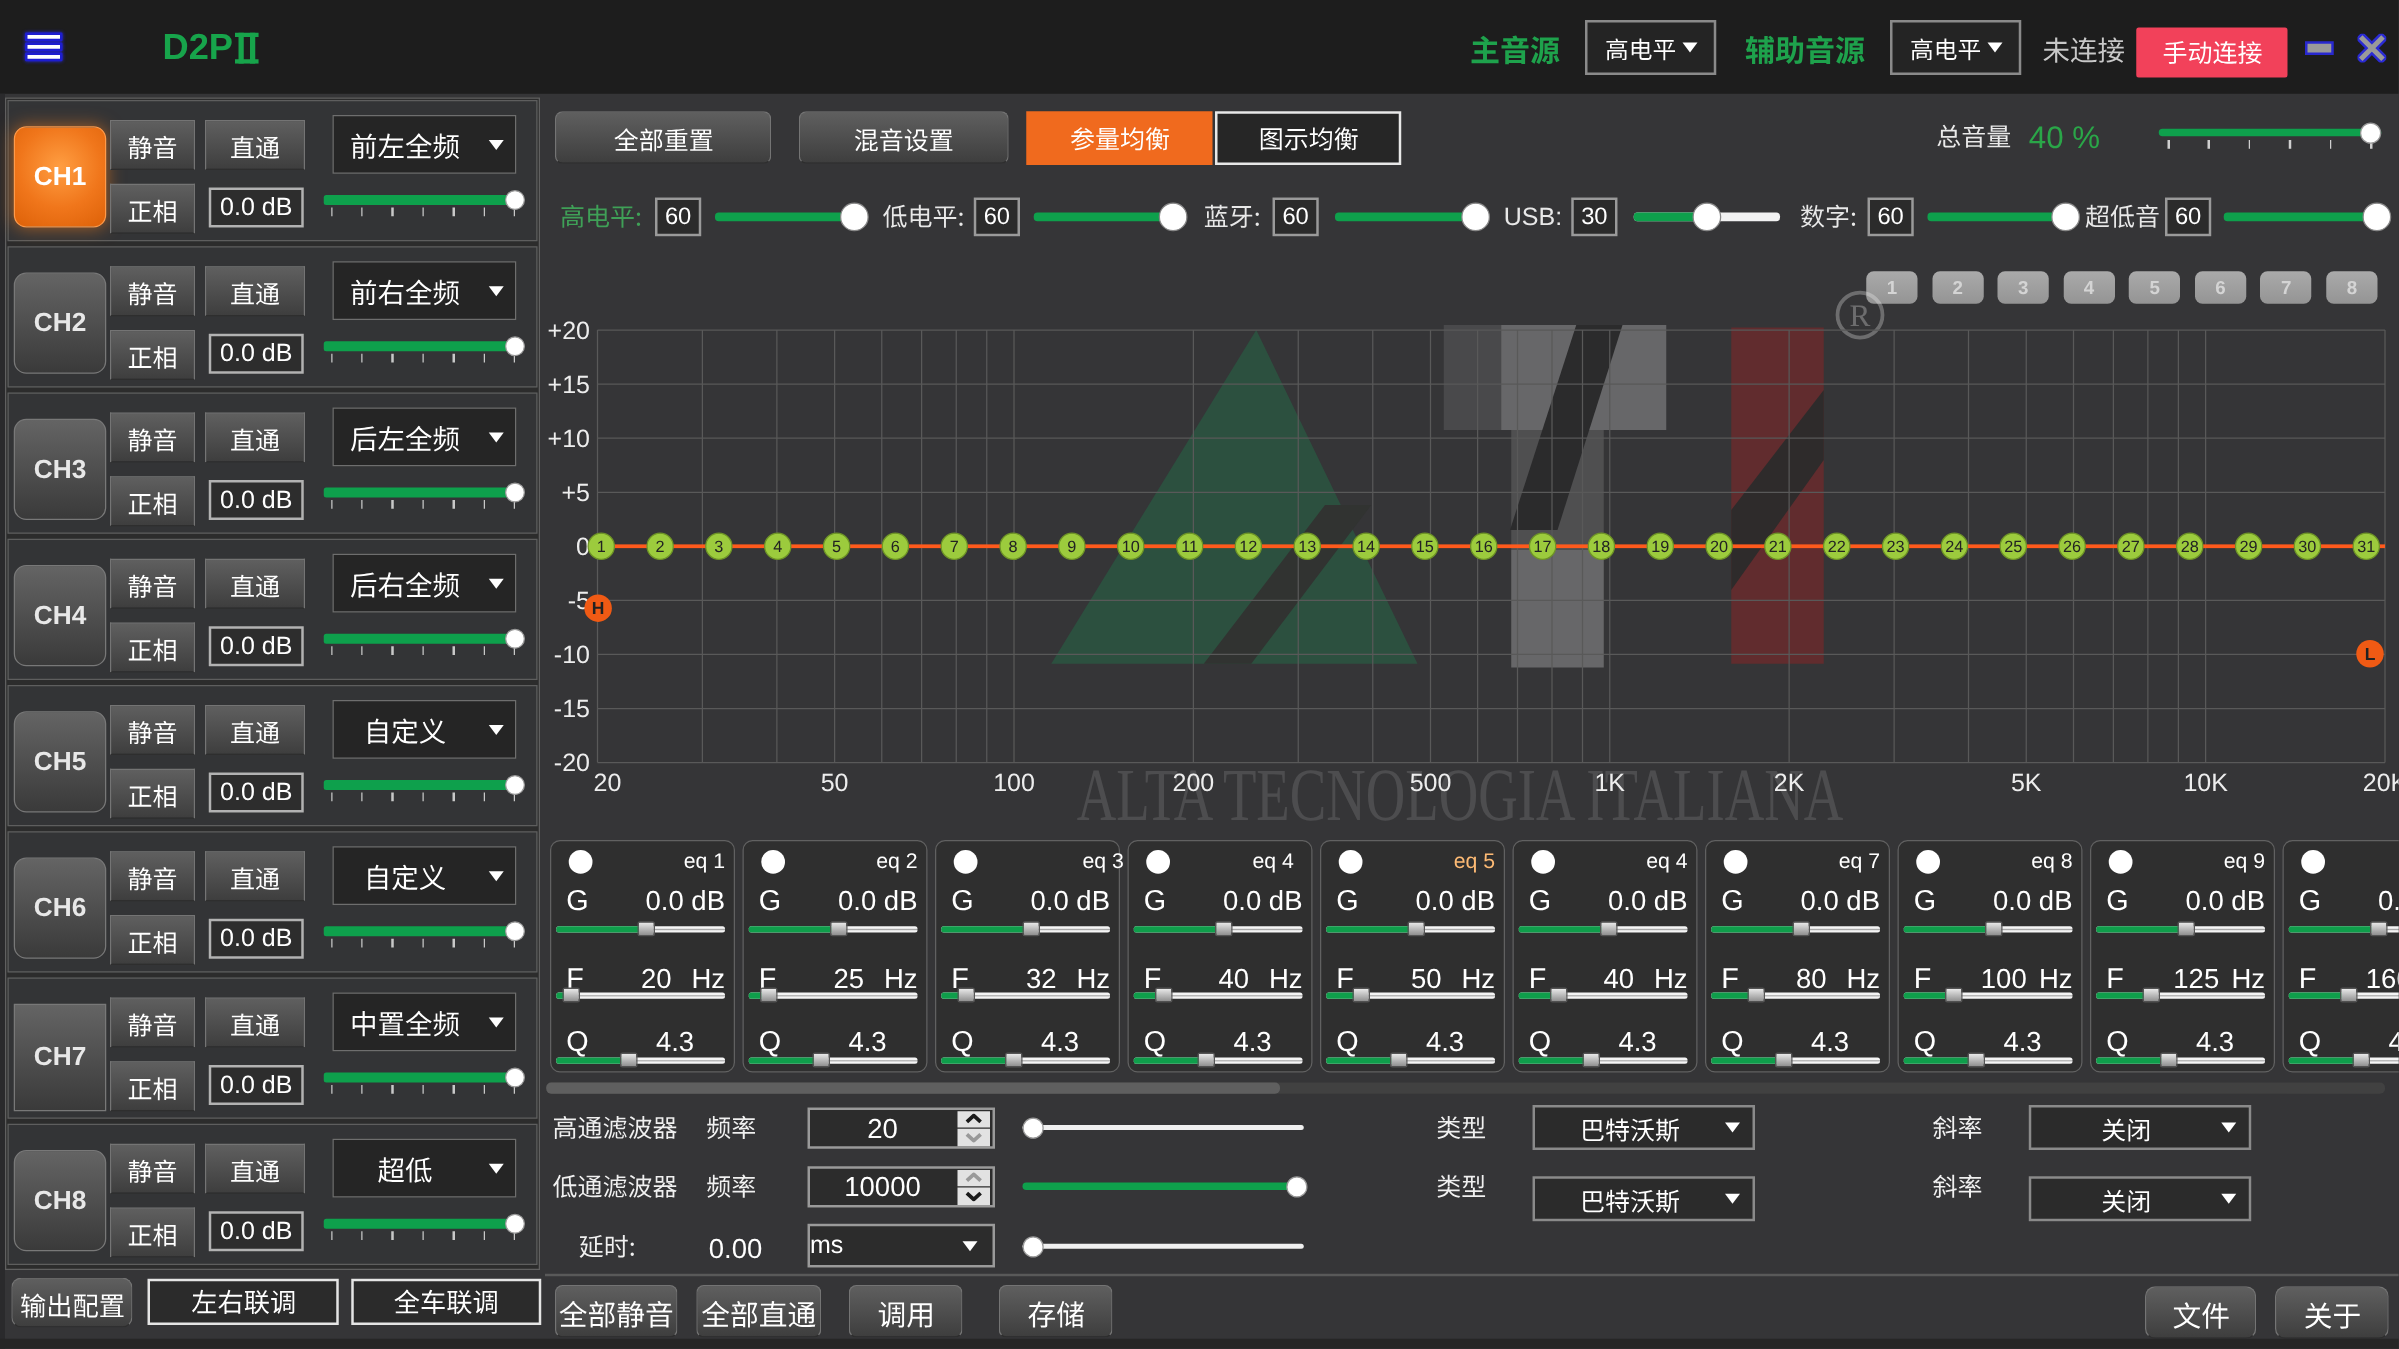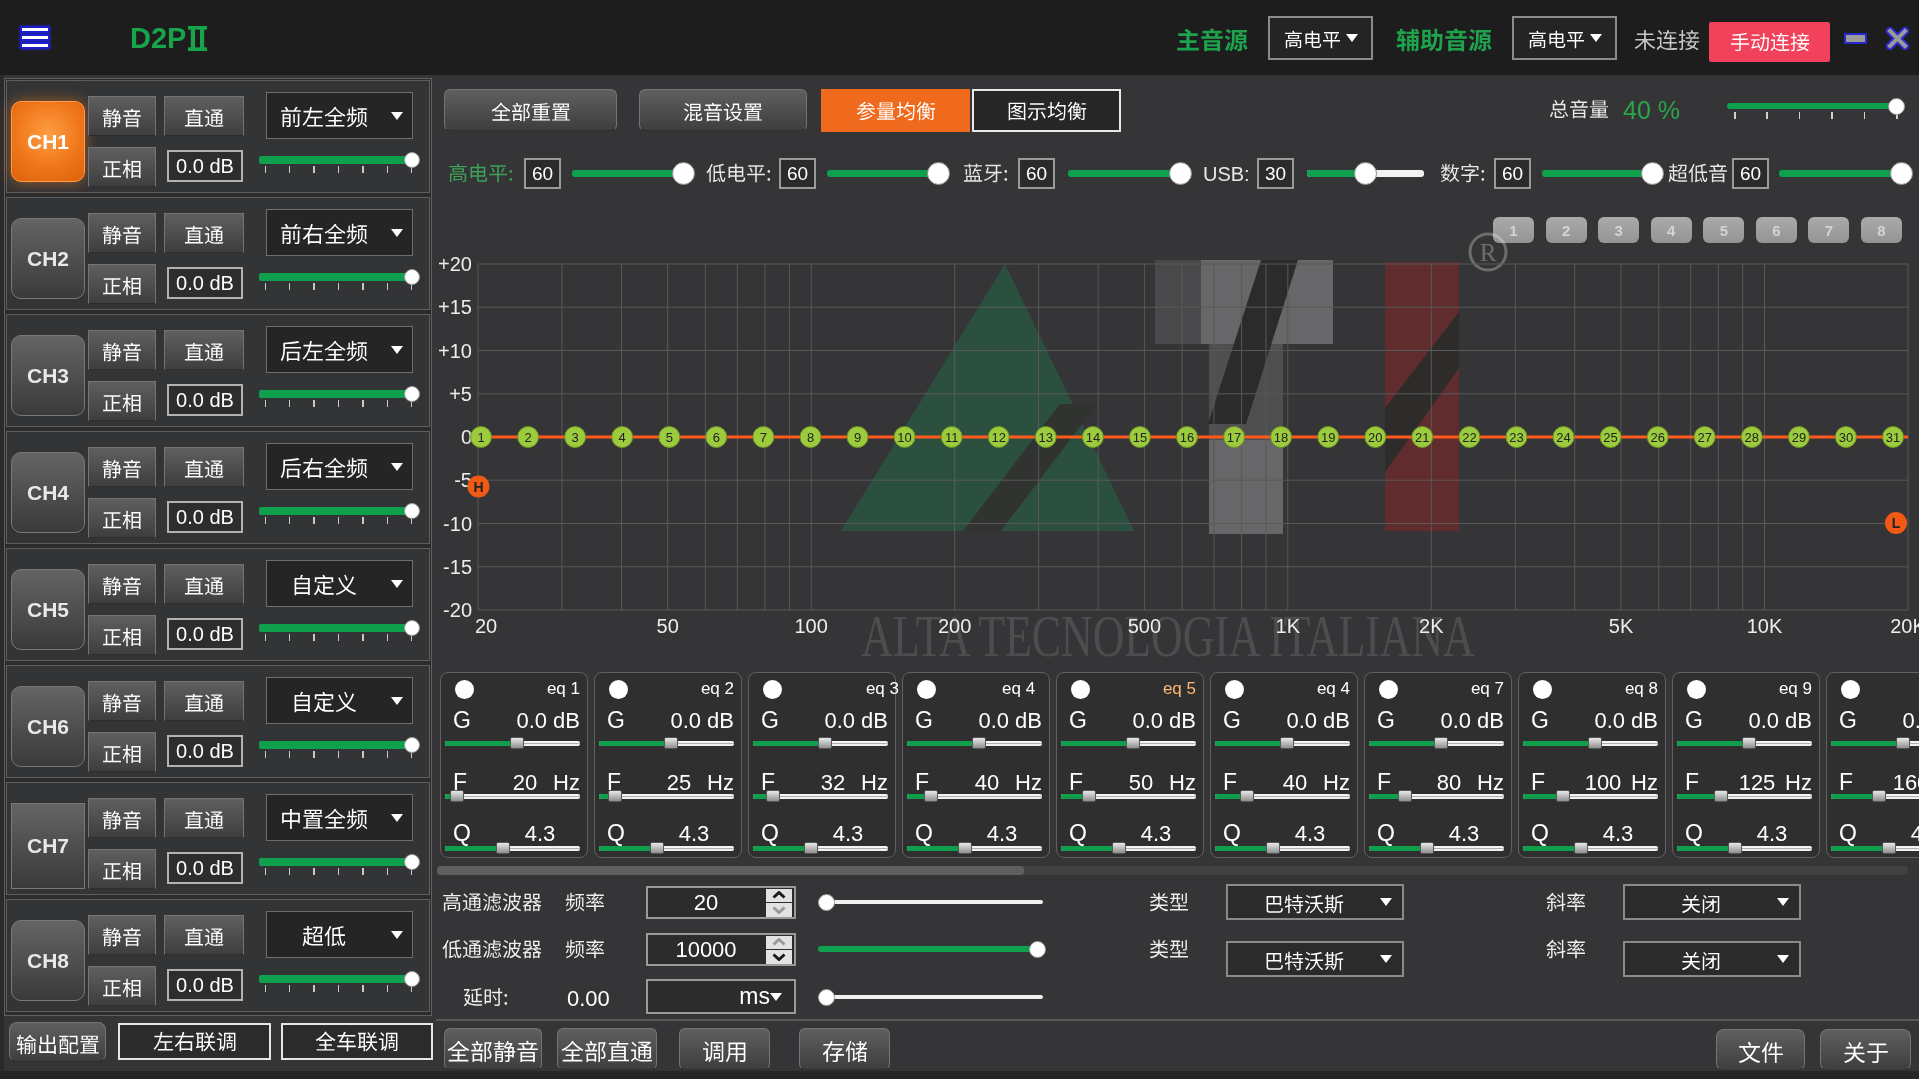"ms" div { font-size: 23px -> 20px; text-align: right -> left }
